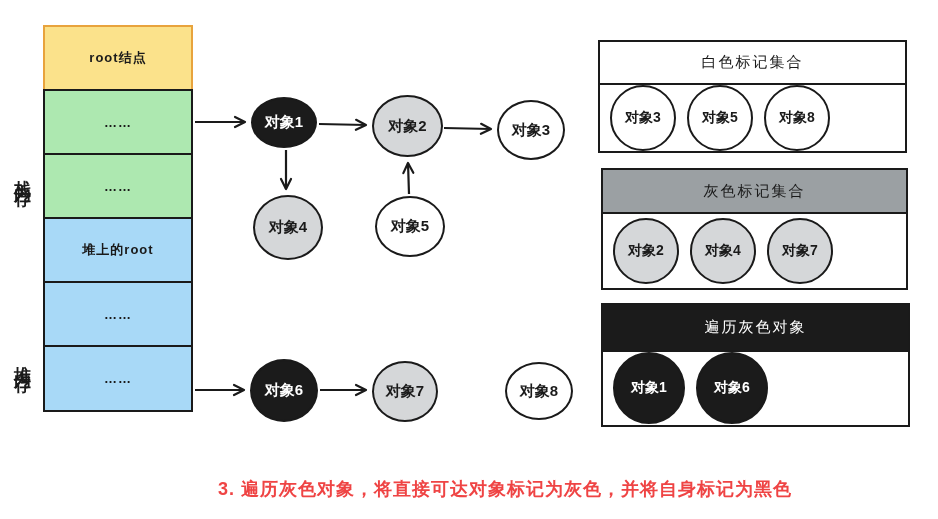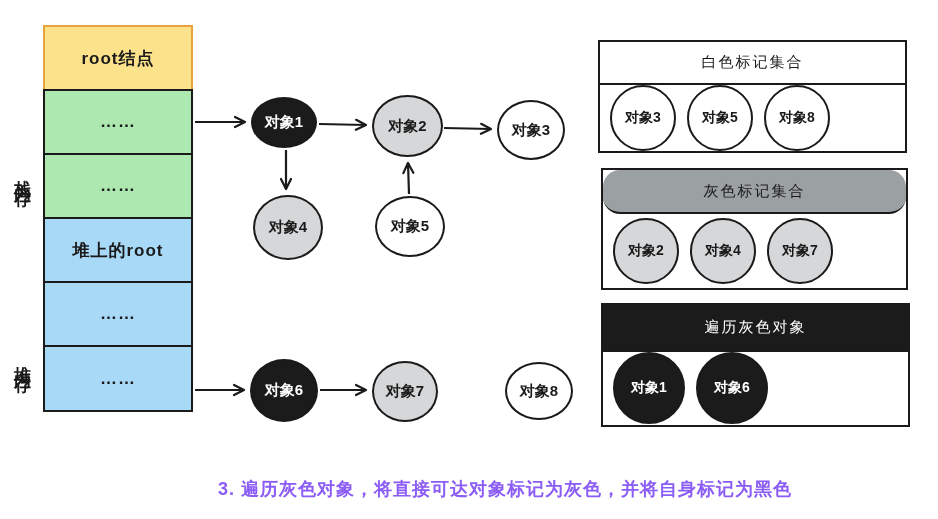"root结点" .cell { font-size: 17px -> 13px }
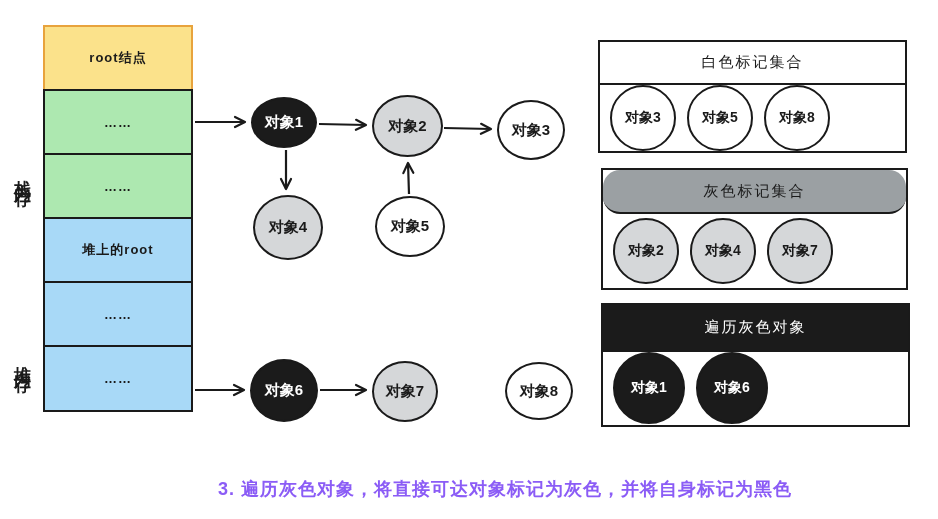"灰色标记集合" .setbox.graybox .sethead { border-radius: 17px -> none }
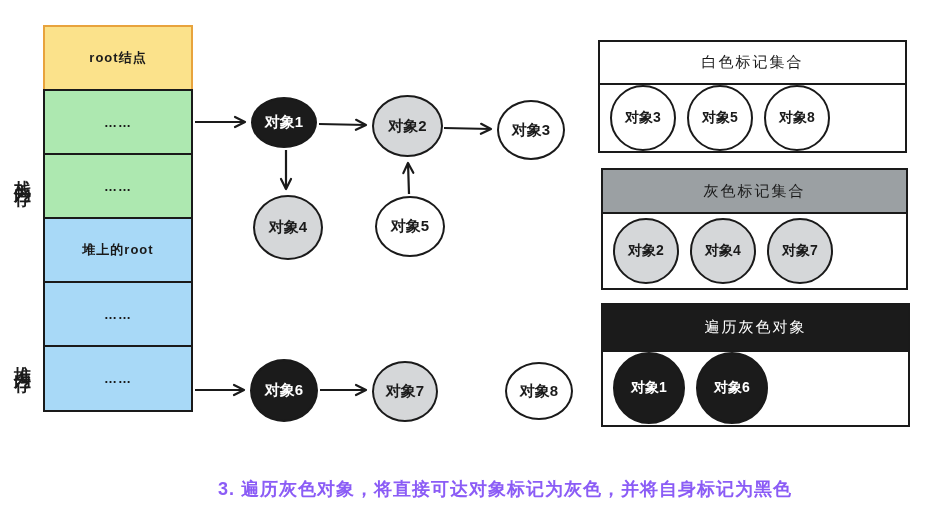"3. 遍历灰色对象，将直接可达对象标记为灰色，并将自身标记为黑色" .caption { color: #8b5cf6 -> #ef4444 }
